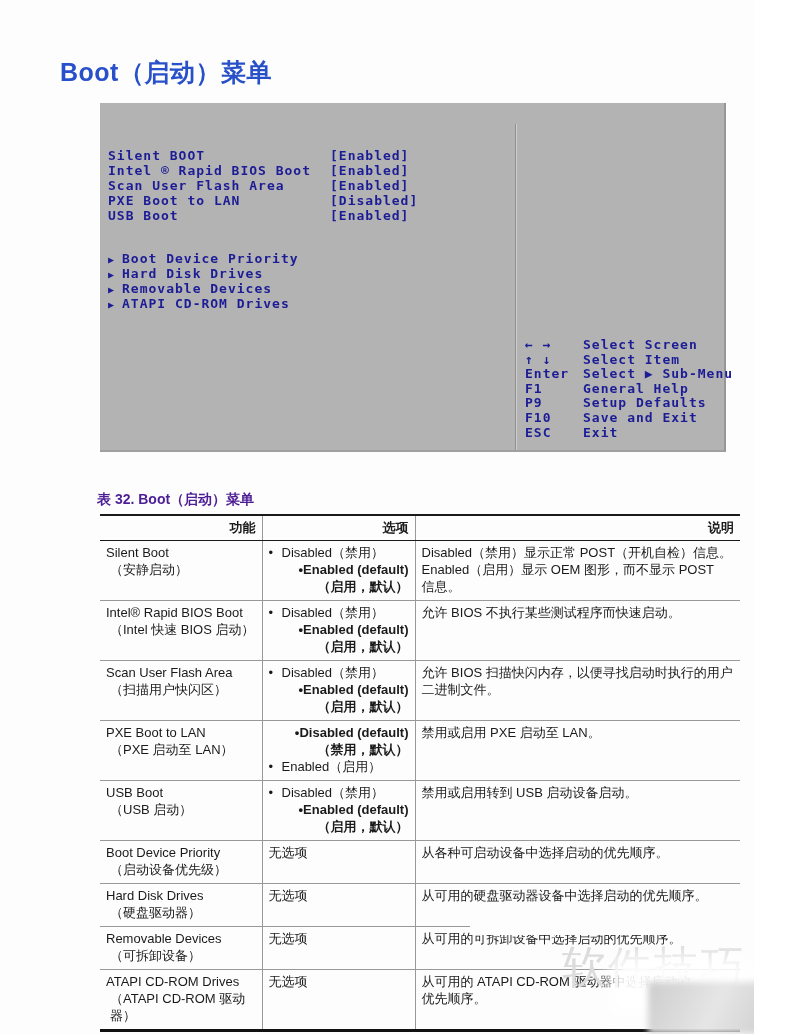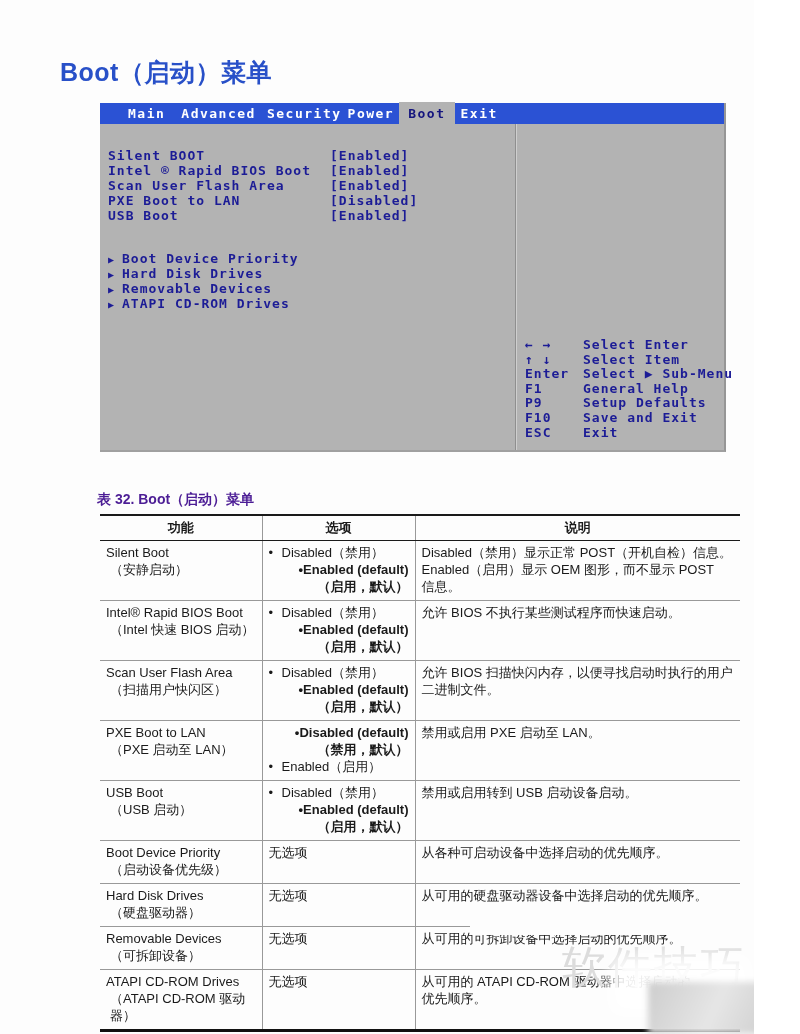"Main" div.bios-tabbar { html: <div> <span>Main</span> <span>Advanced</span> <span>Security</span> <span>Power</span> <span>Boot</span> <span>Exit</span> </div> -> none }
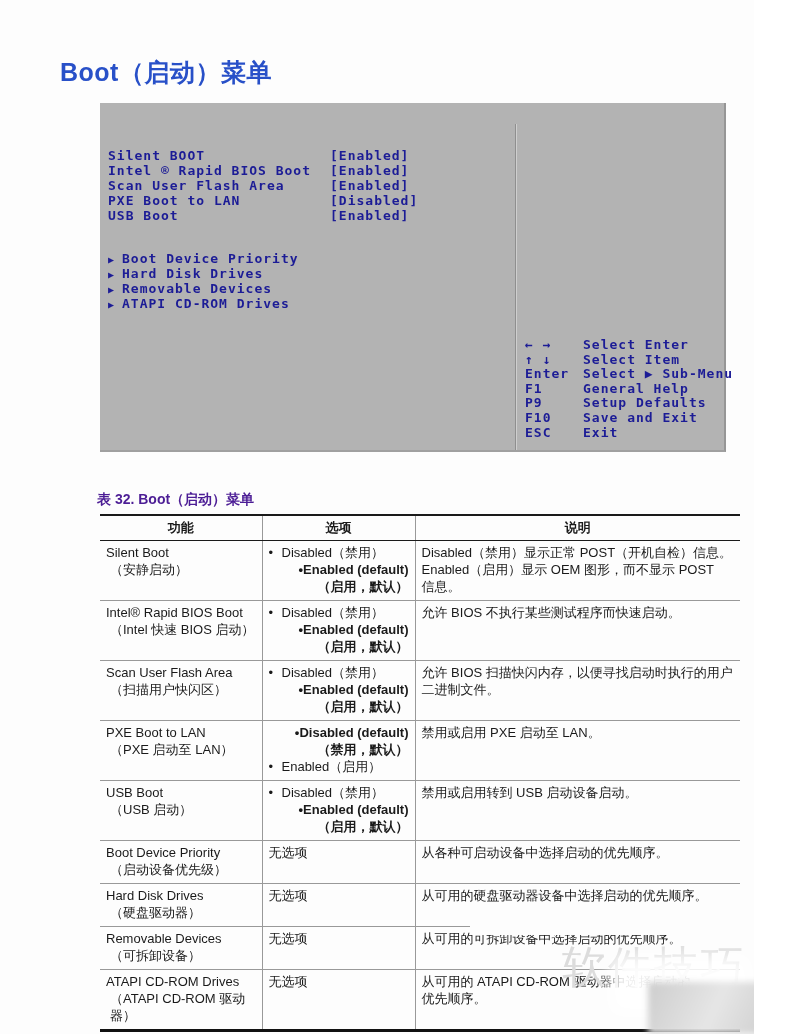"Select Enter" span.help-action { text: Enter -> Screen }
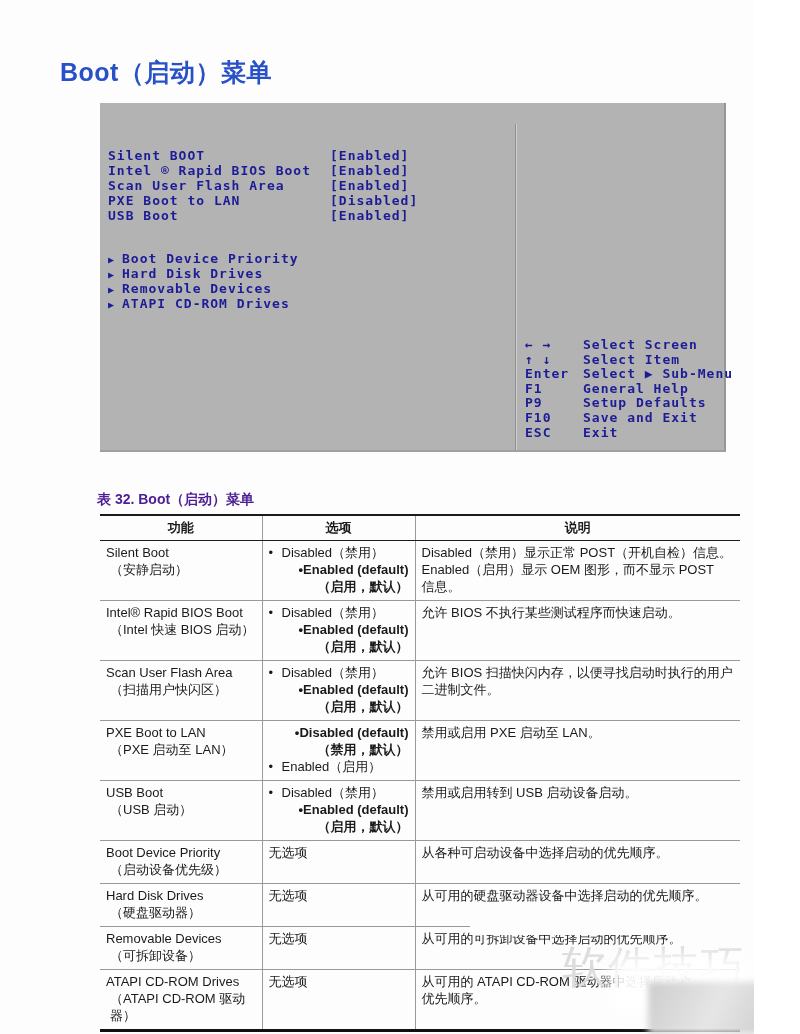"功能" .boot-table th { text-align: center -> right }
